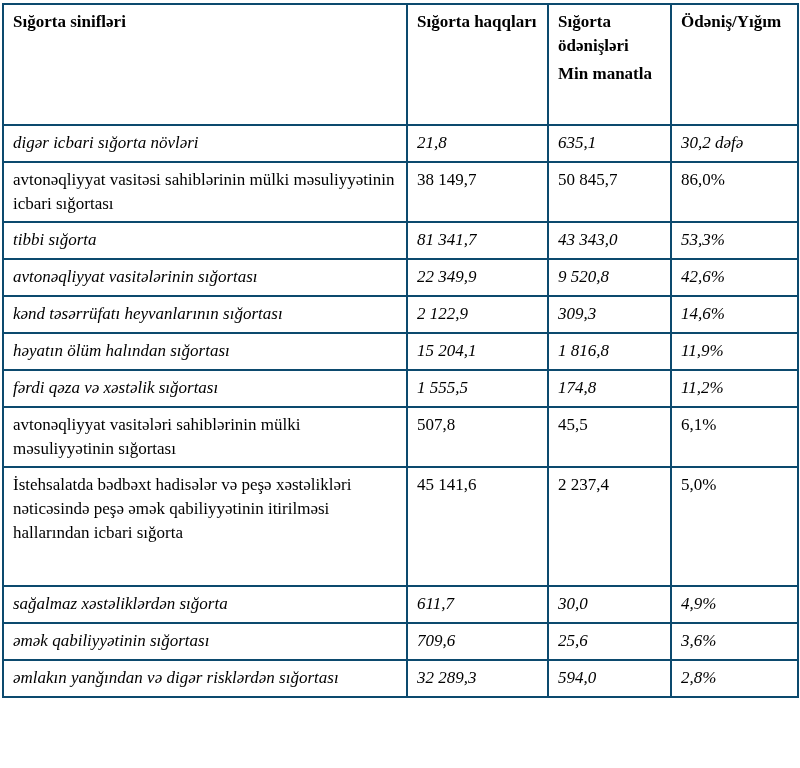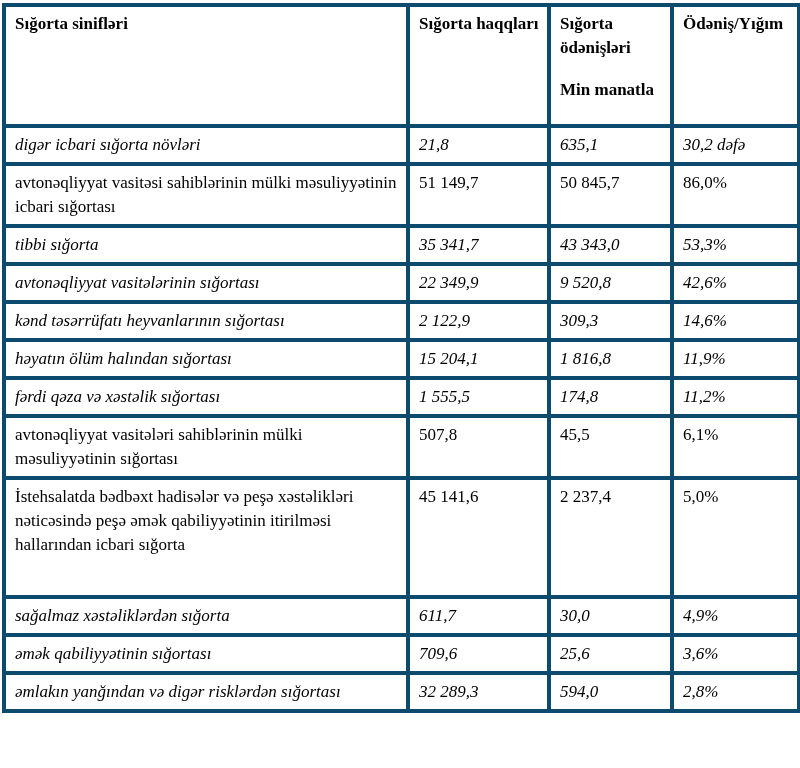"Sığorta sinifləri" table.doc-table td, table.doc-table th { border: 4px solid #0c4a6e -> 2px solid #0c4a6e }
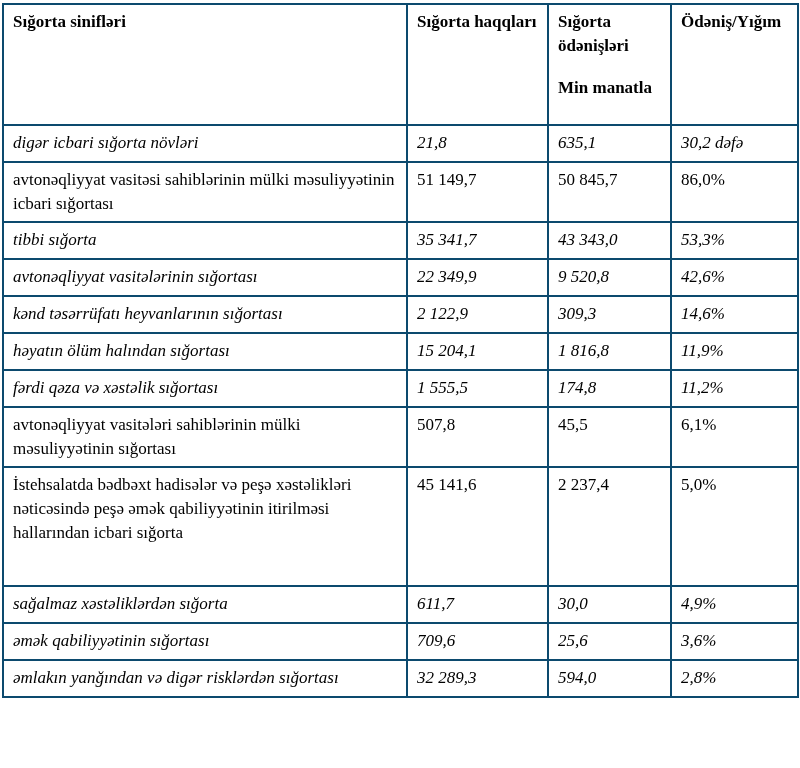"Min manatla" .para-gap { margin-top: 18px -> 4px }
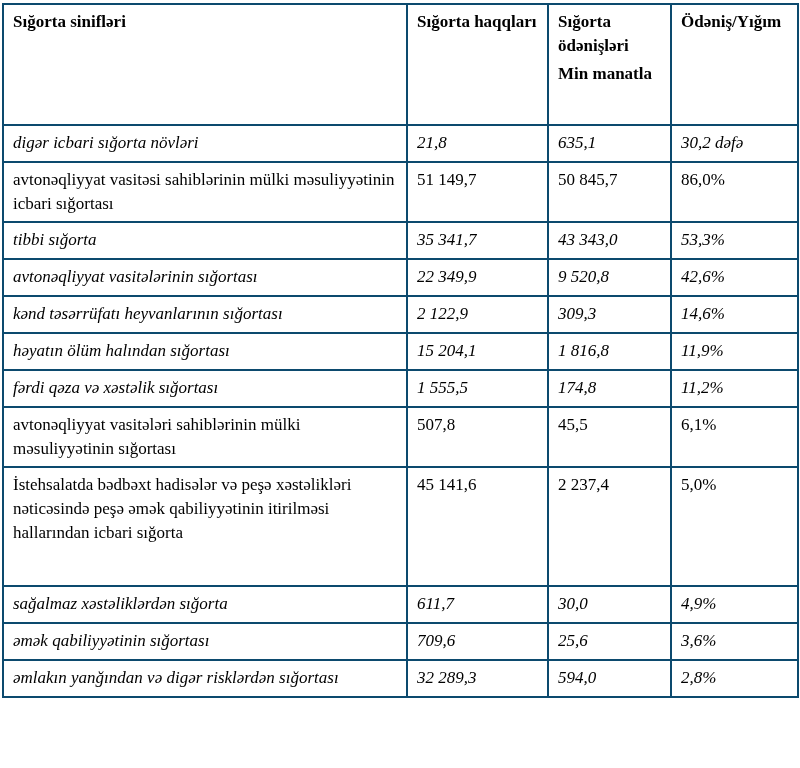"51 149,7" td.num { text: 51 149,7 -> 38 149,7 }
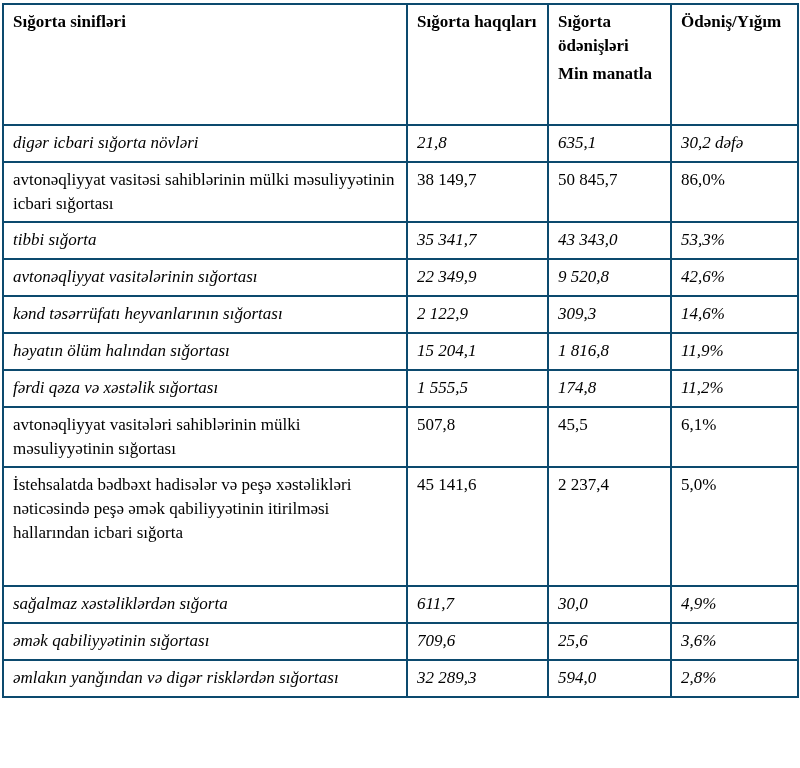"35 341,7" td.num { text: 35 341,7 -> 81 341,7 }
